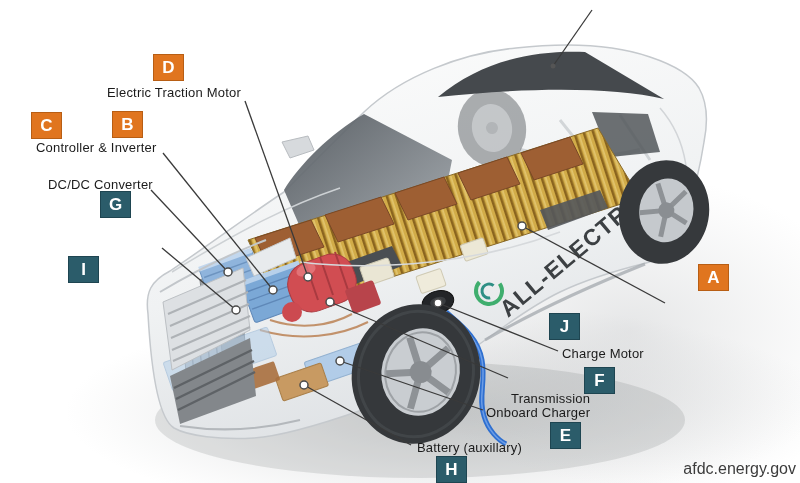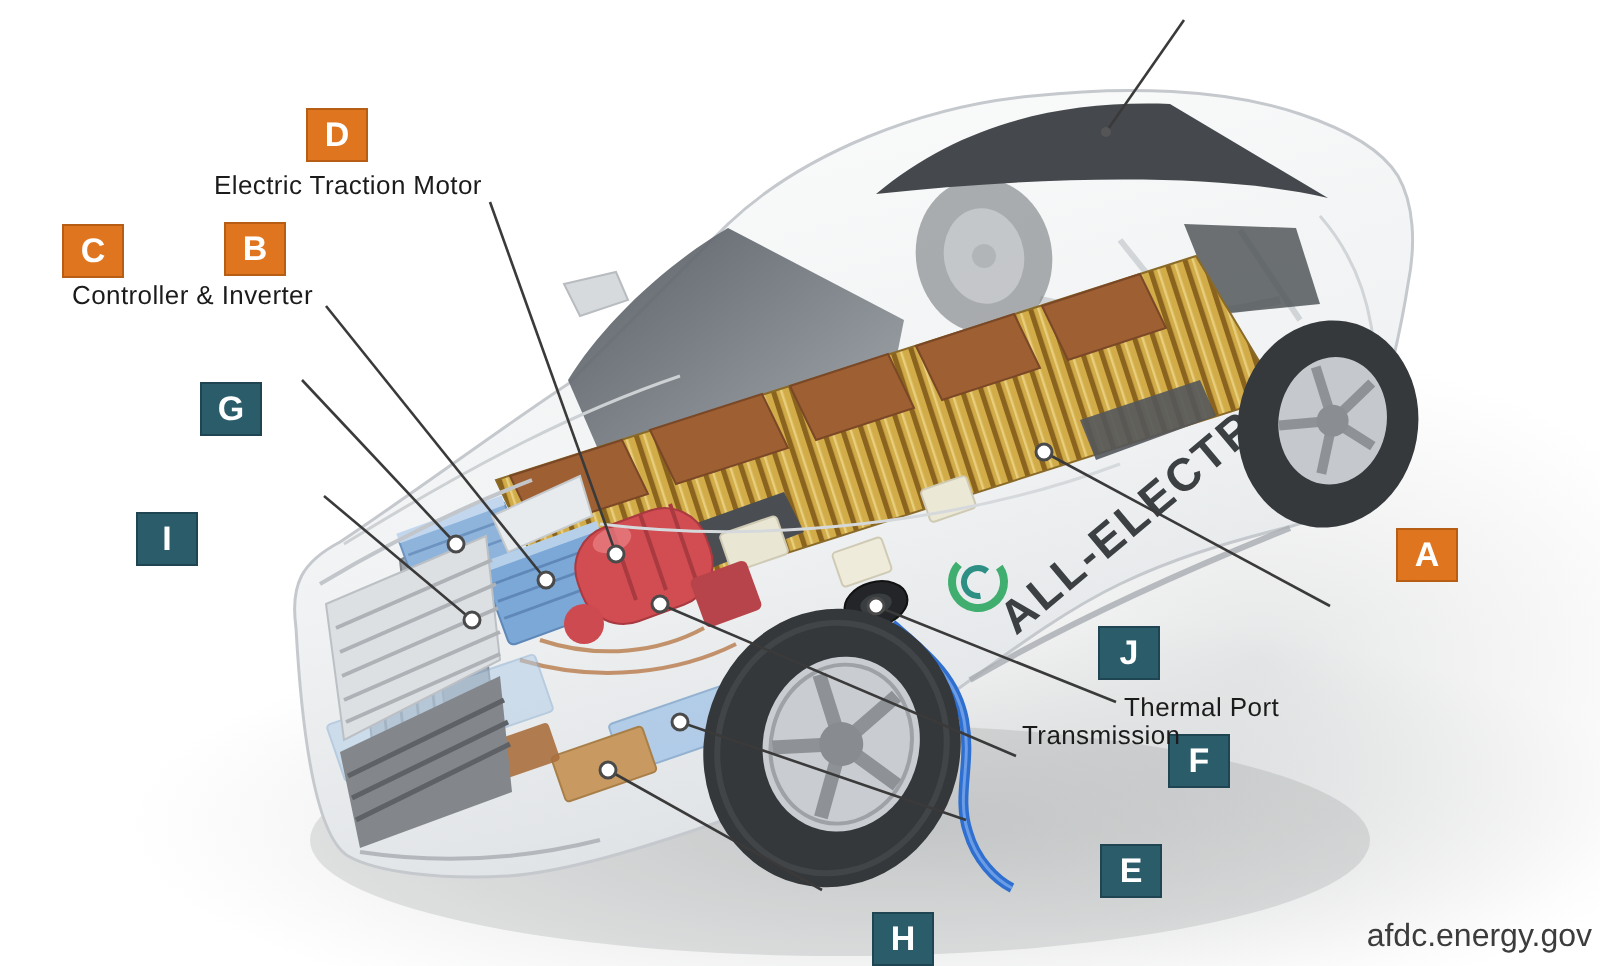"DC/DC Converter" div.callout-text { html: none -> <div>DC/DC Converter</div> }
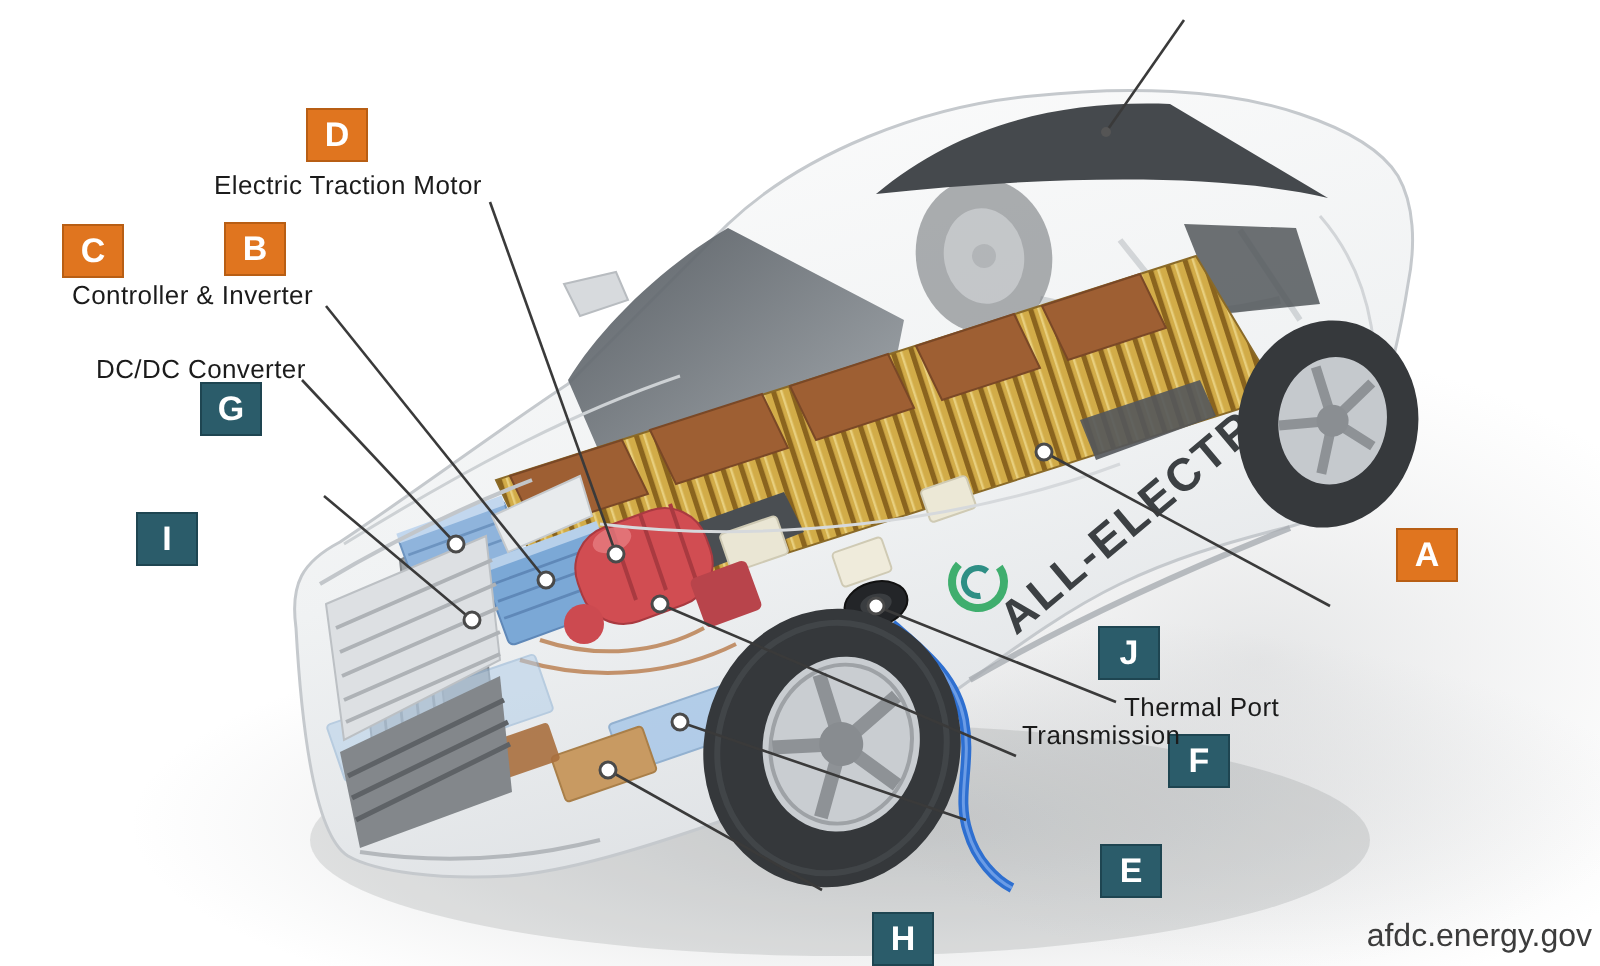"Thermal Port" div.callout-text { text: Thermal Port -> Charge Motor }
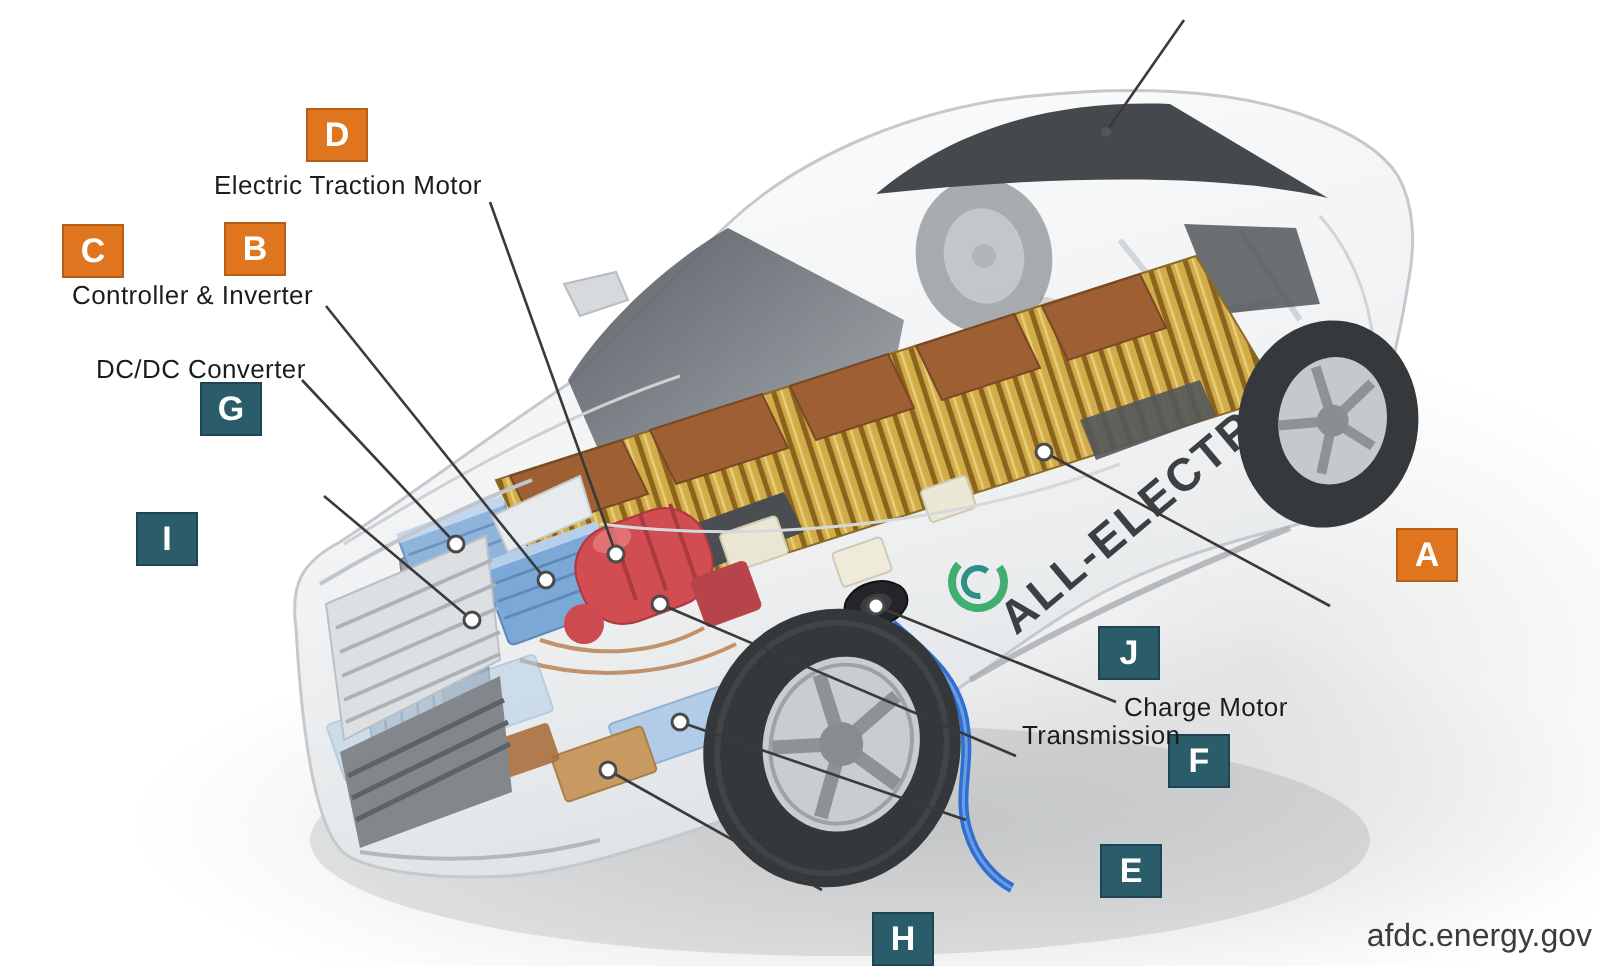"Transmission" div.callout-text { top: 360px -> 391px }
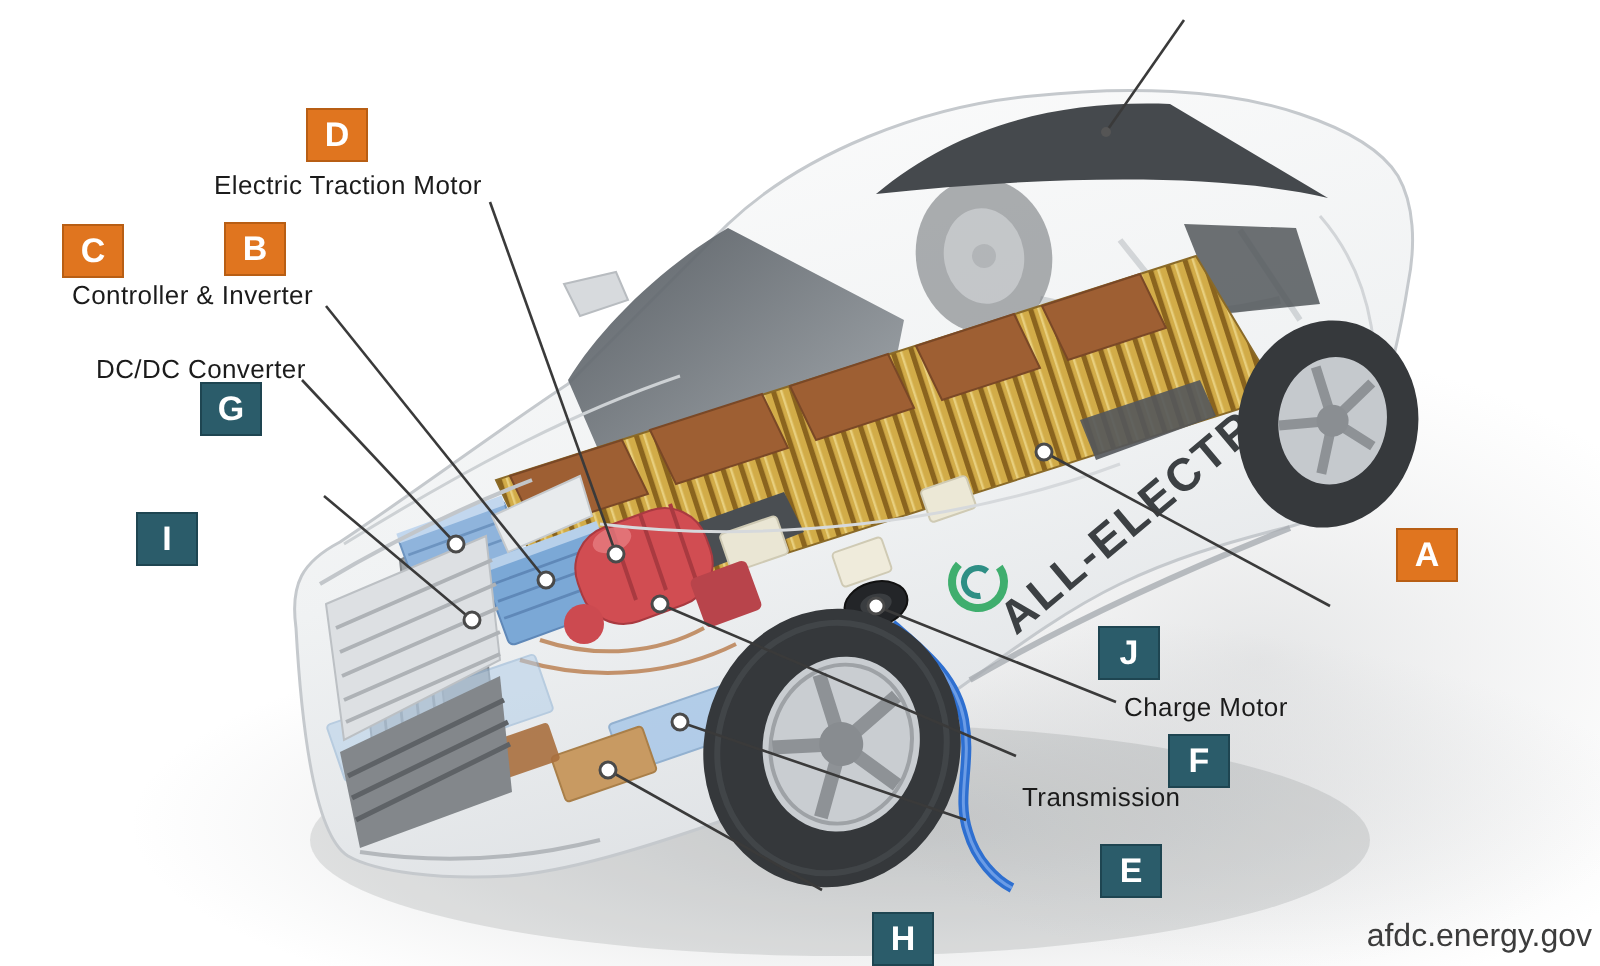"Onboard Charger" div.callout-text { html: none -> <div>Onboard Charger</div> }
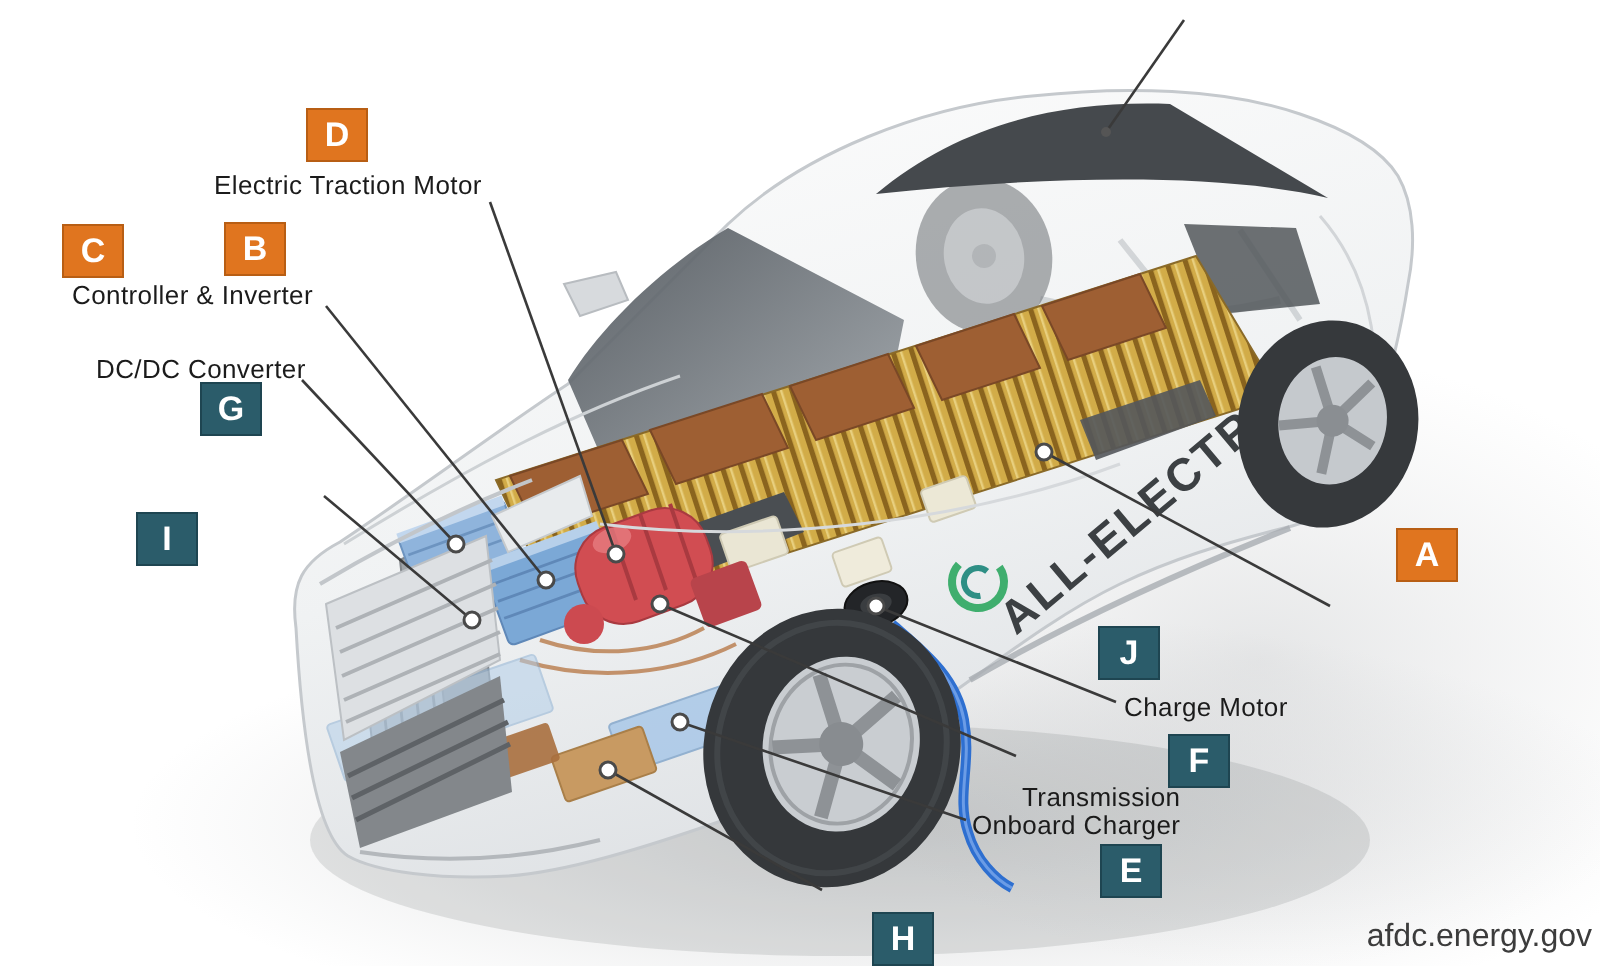"Battery (auxillary)" div.callout-text { html: none -> <div>Battery (auxillary)</div> }
